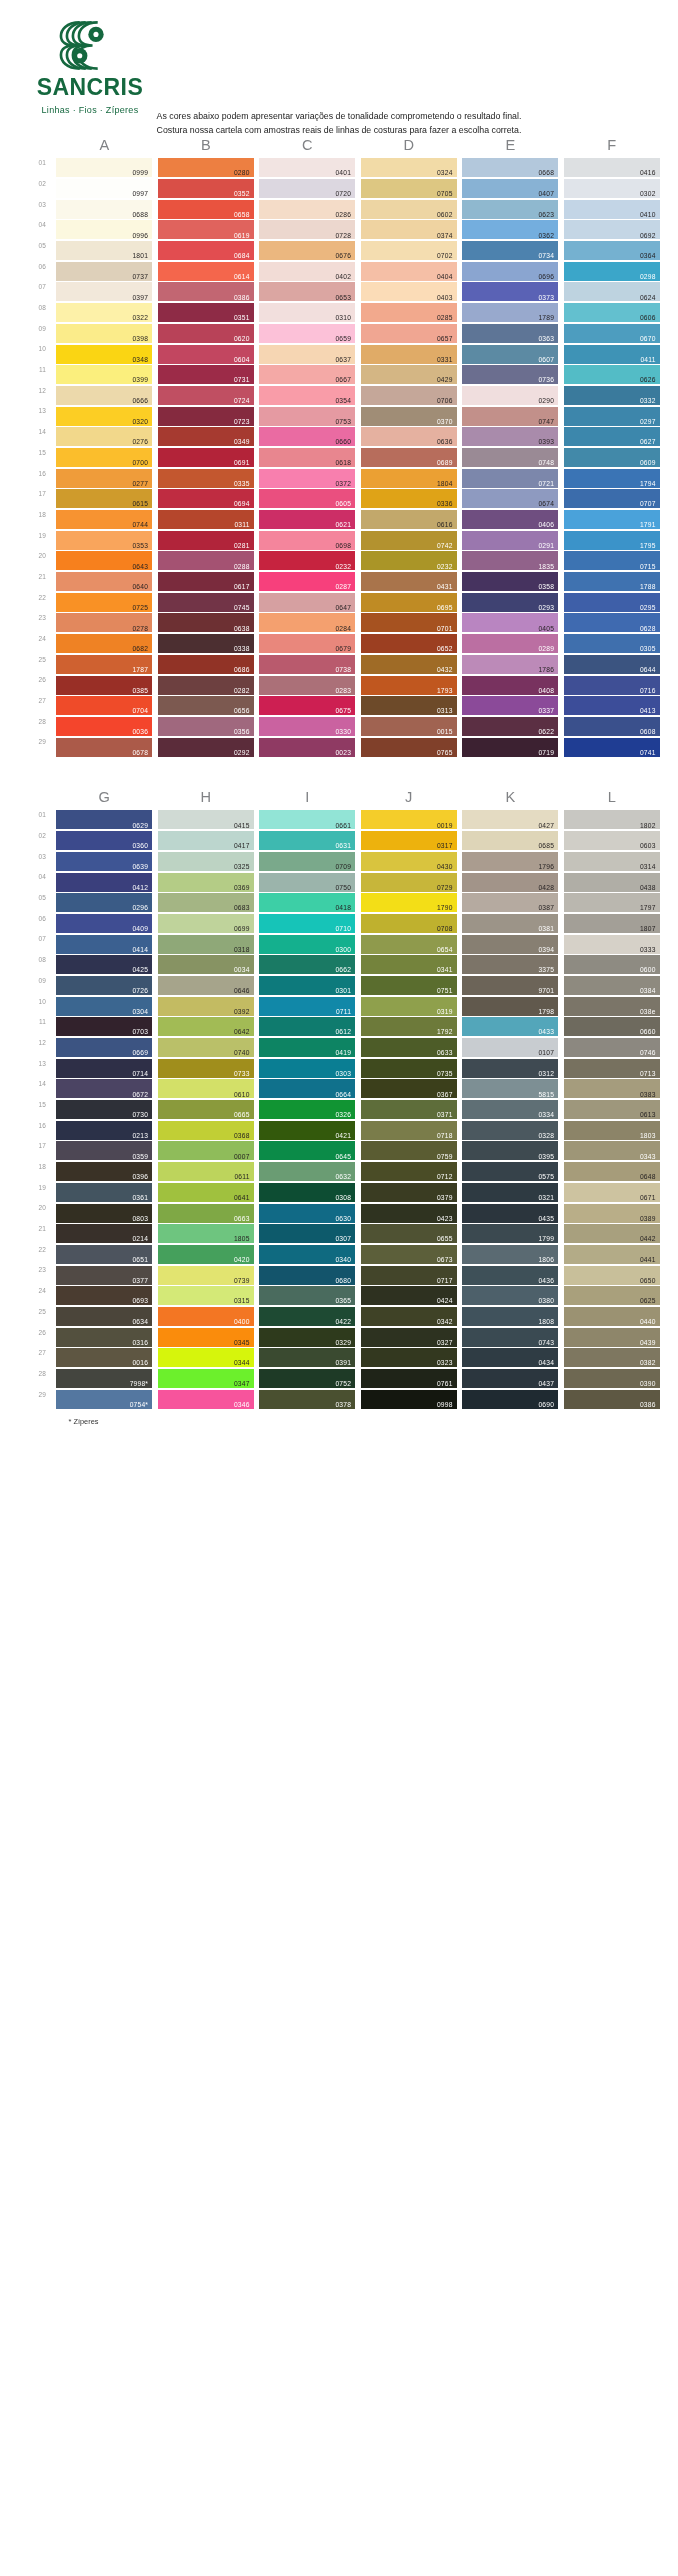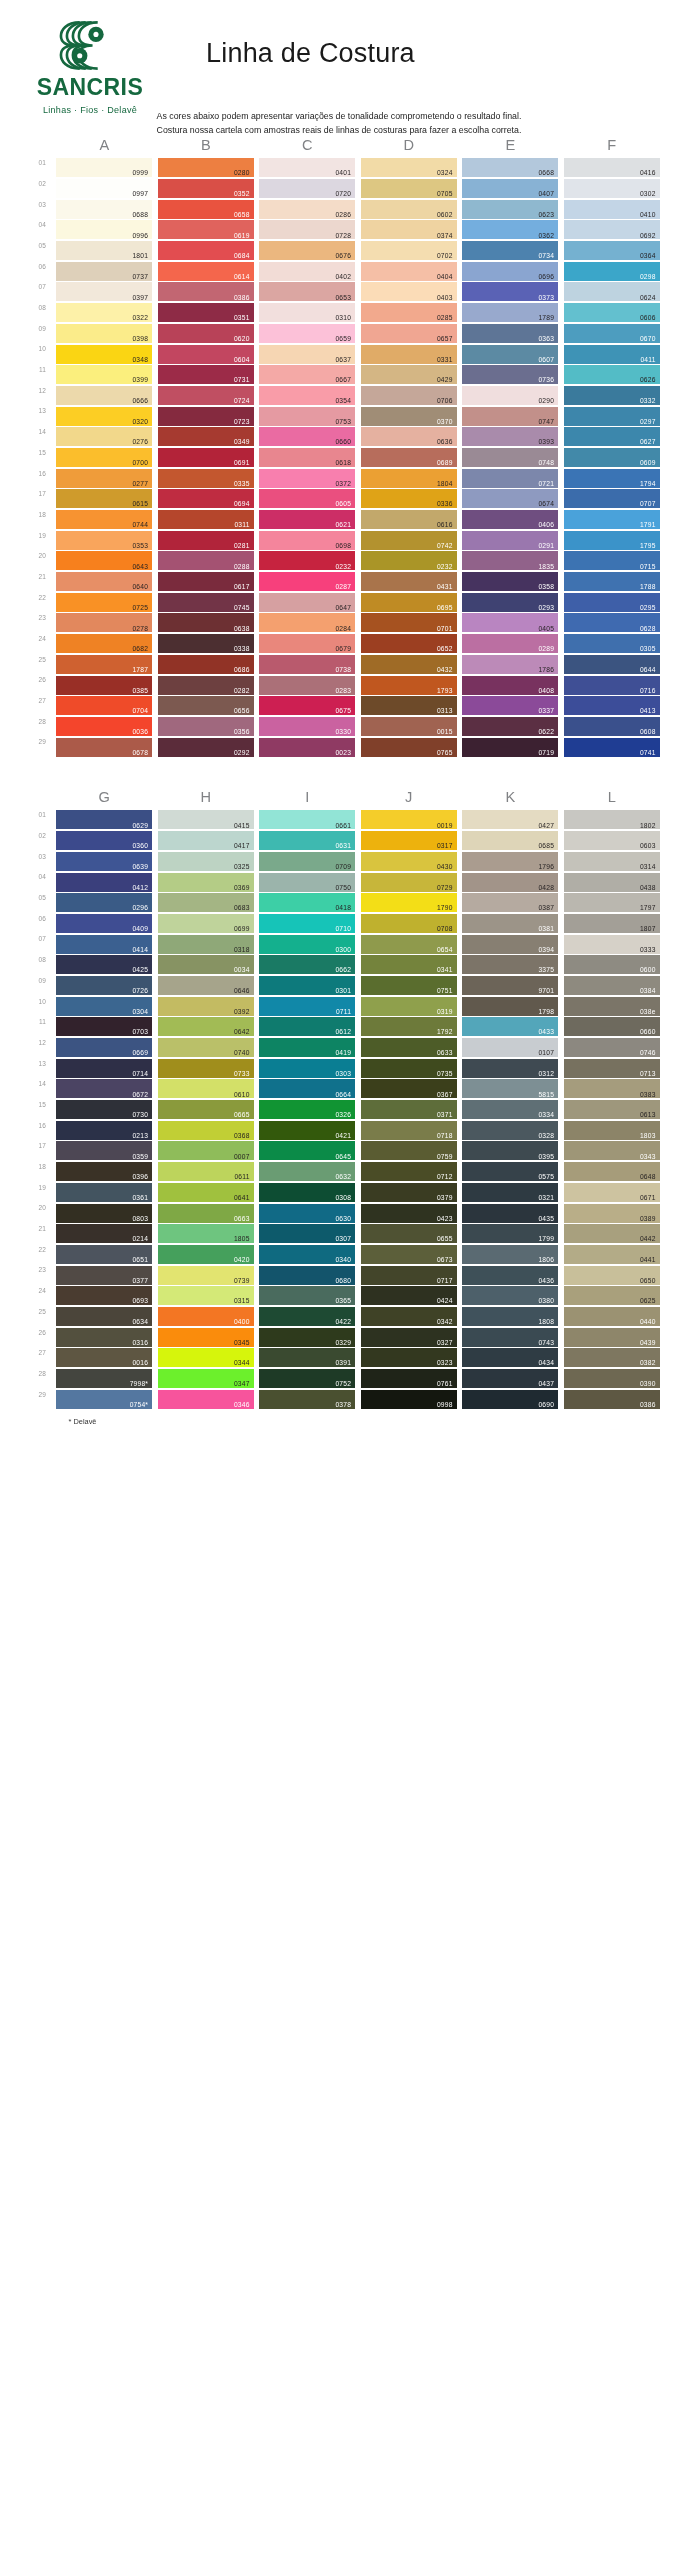"Linha de Costura" div.title-block { html: <div> <h1>Linha de Costura</h1> </div> -> none }
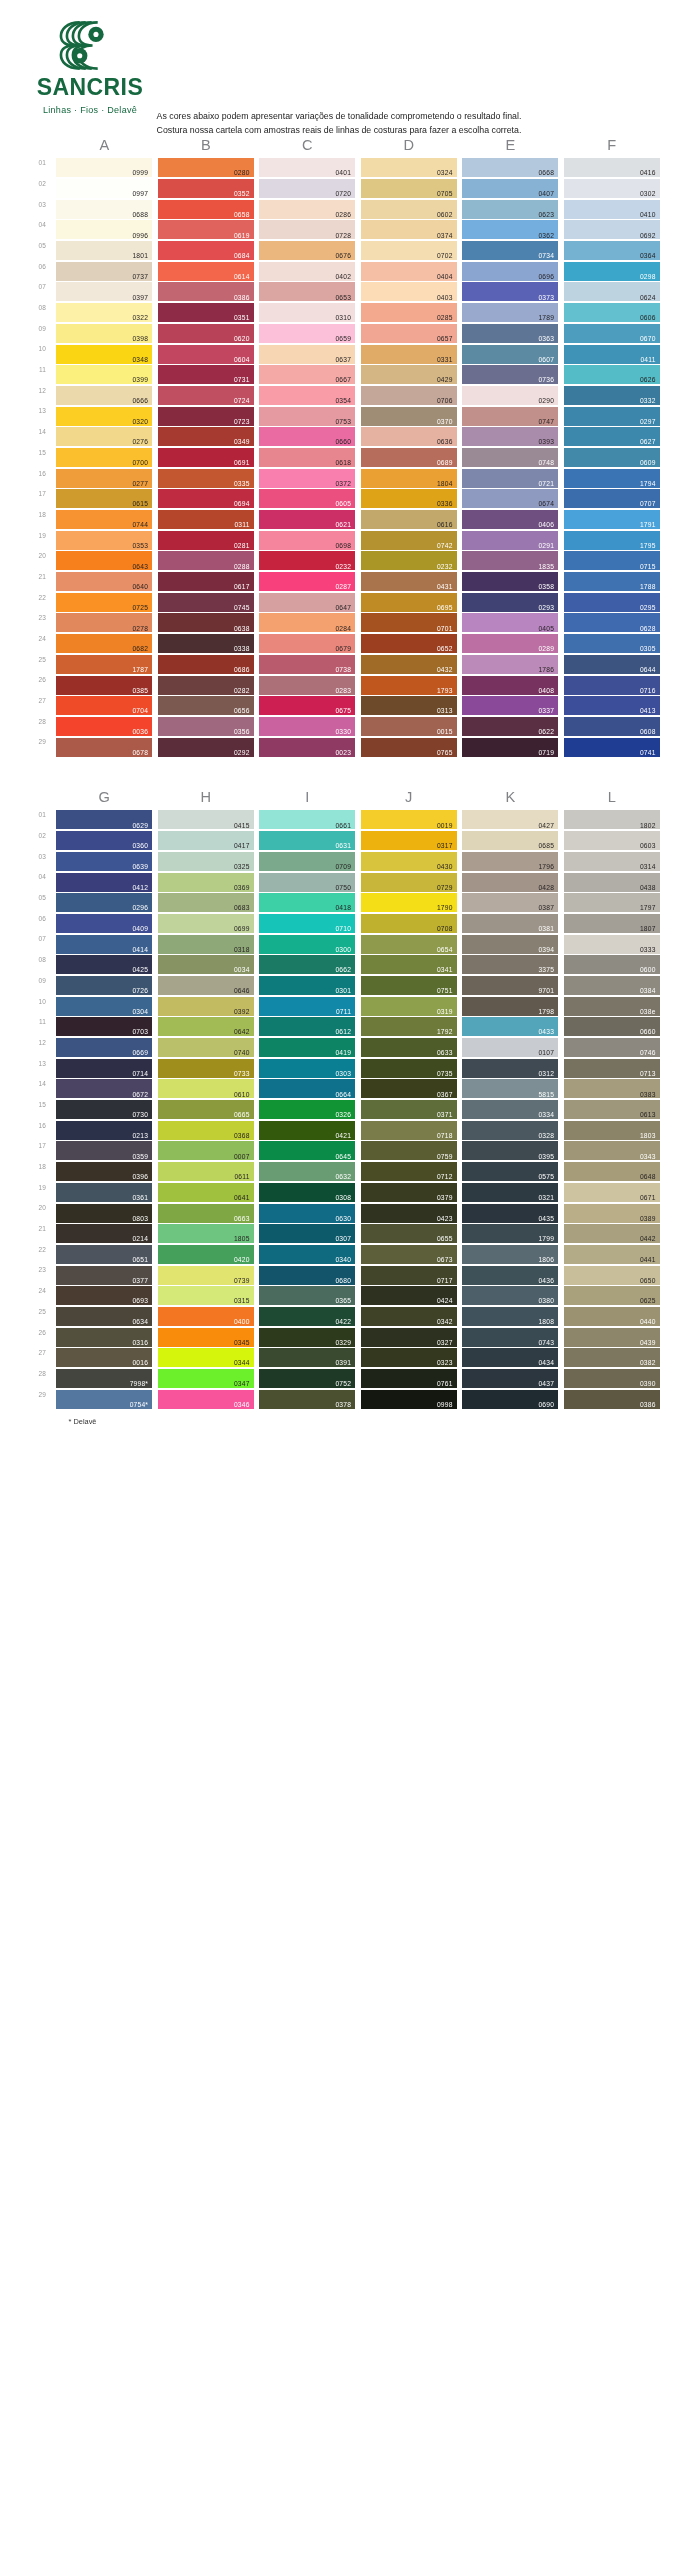"Linhas · Fios · Delavê" span.logo-tag { text: Delavê -> Zíperes }
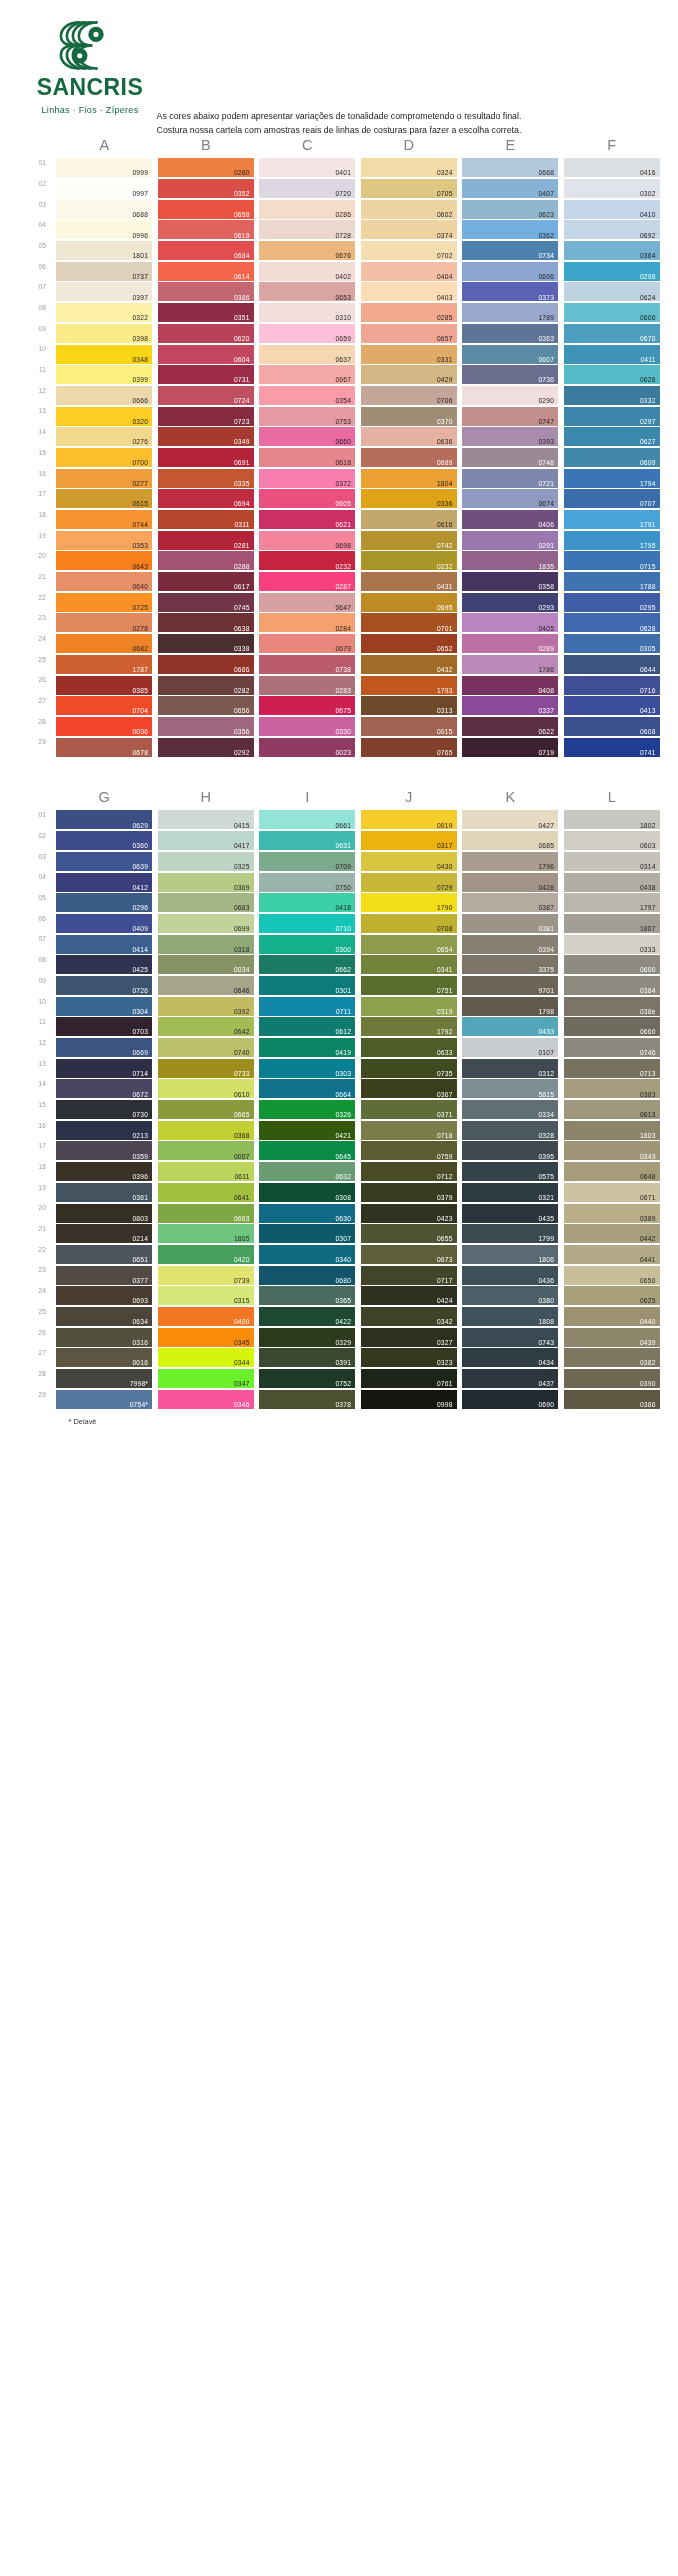"* Delavê" div.legend { text: Delavê -> Zíperes }
